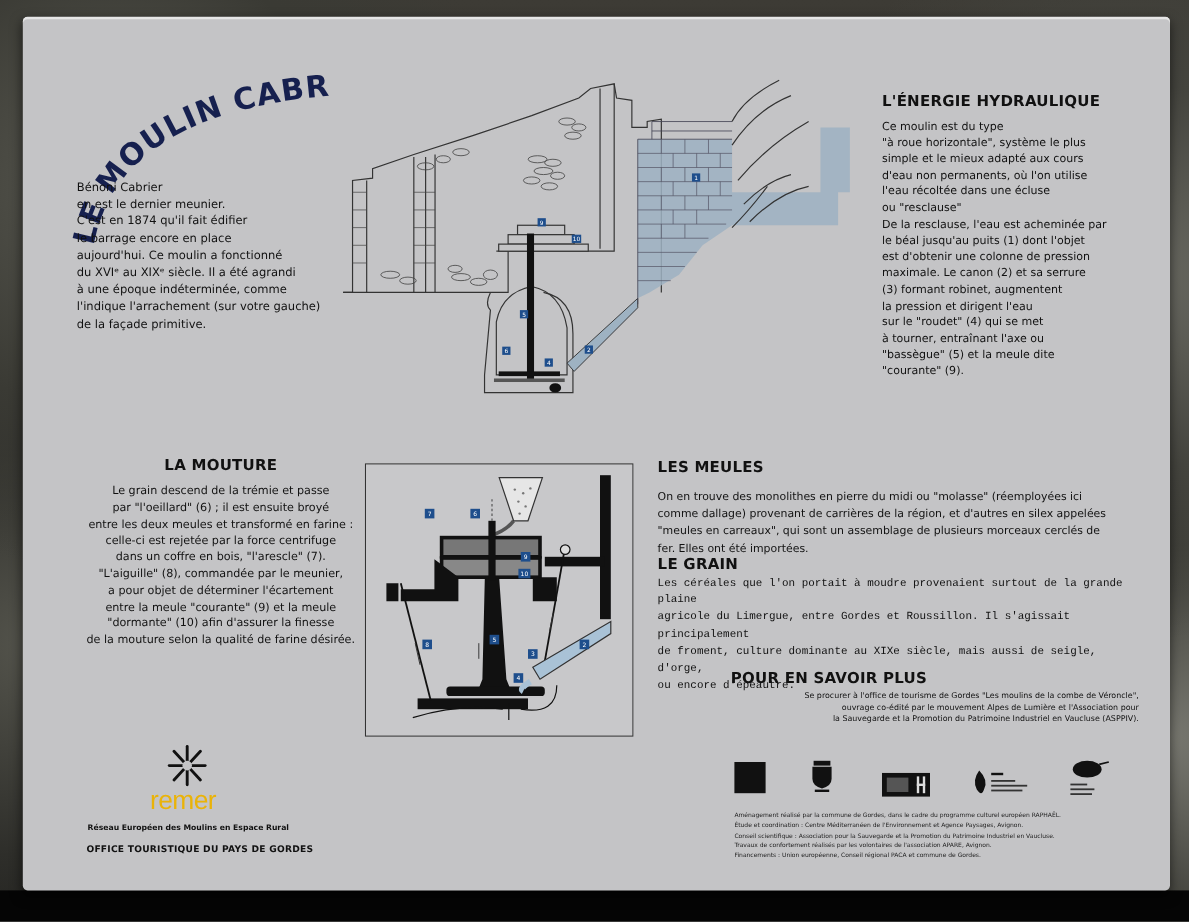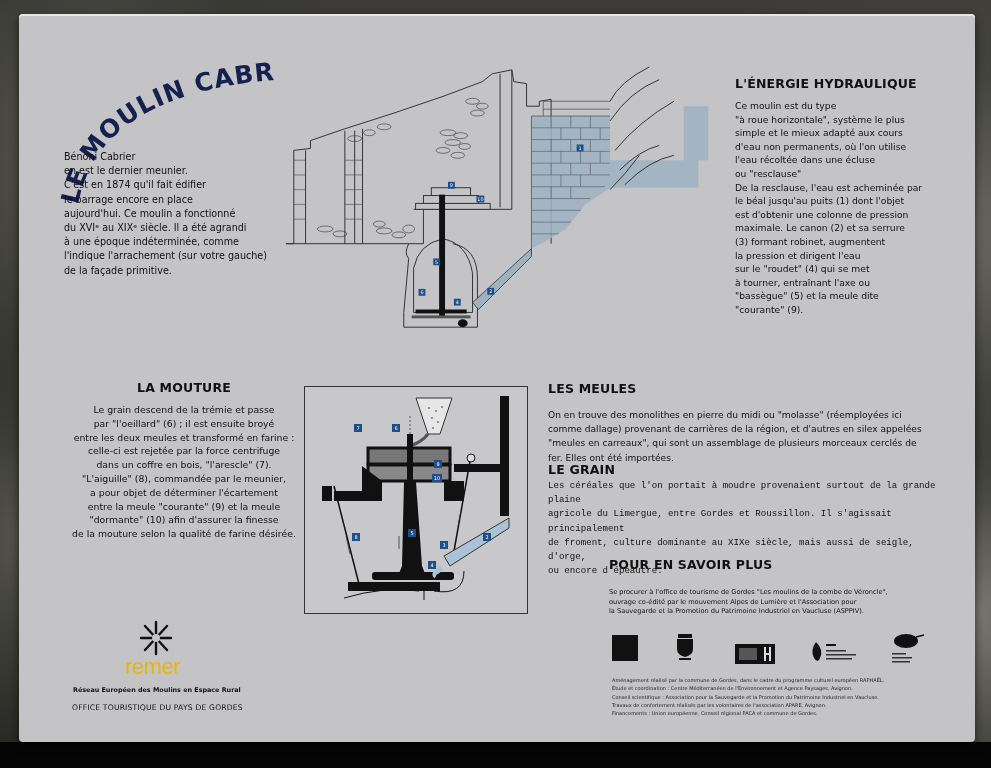"Se procurer à l'office de" p.small { margin-top: 16px -> 4px; text-align: none -> right }
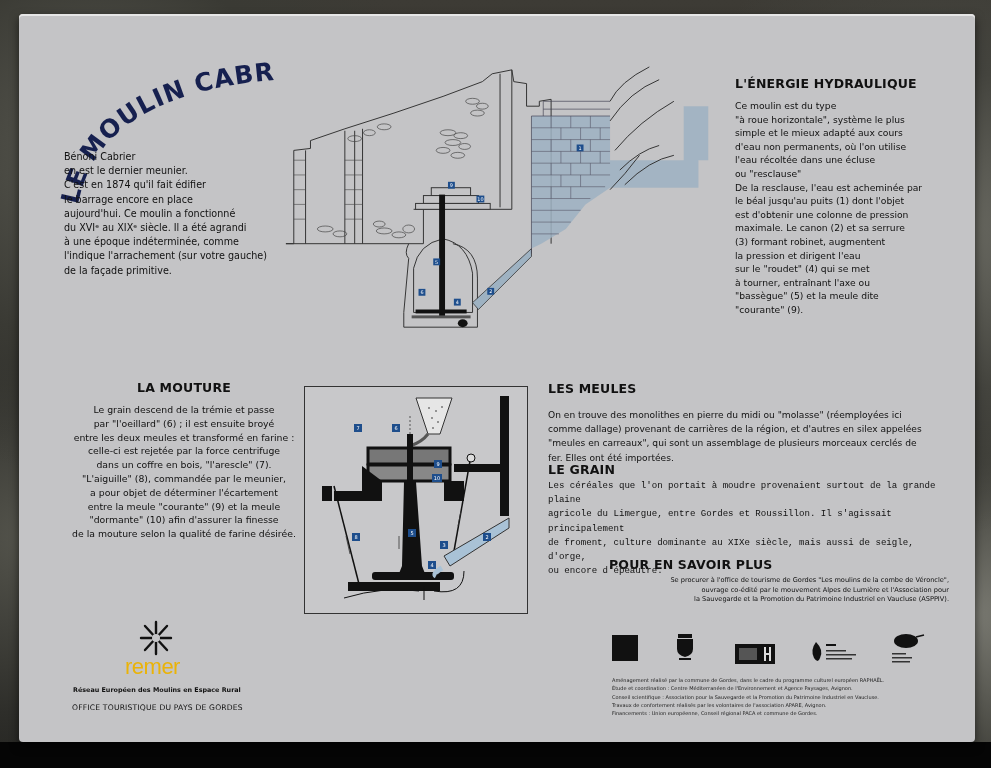"OFFICE TOURISTIQUE DU PAYS DE" .remer-office { font-weight: normal -> bold }
